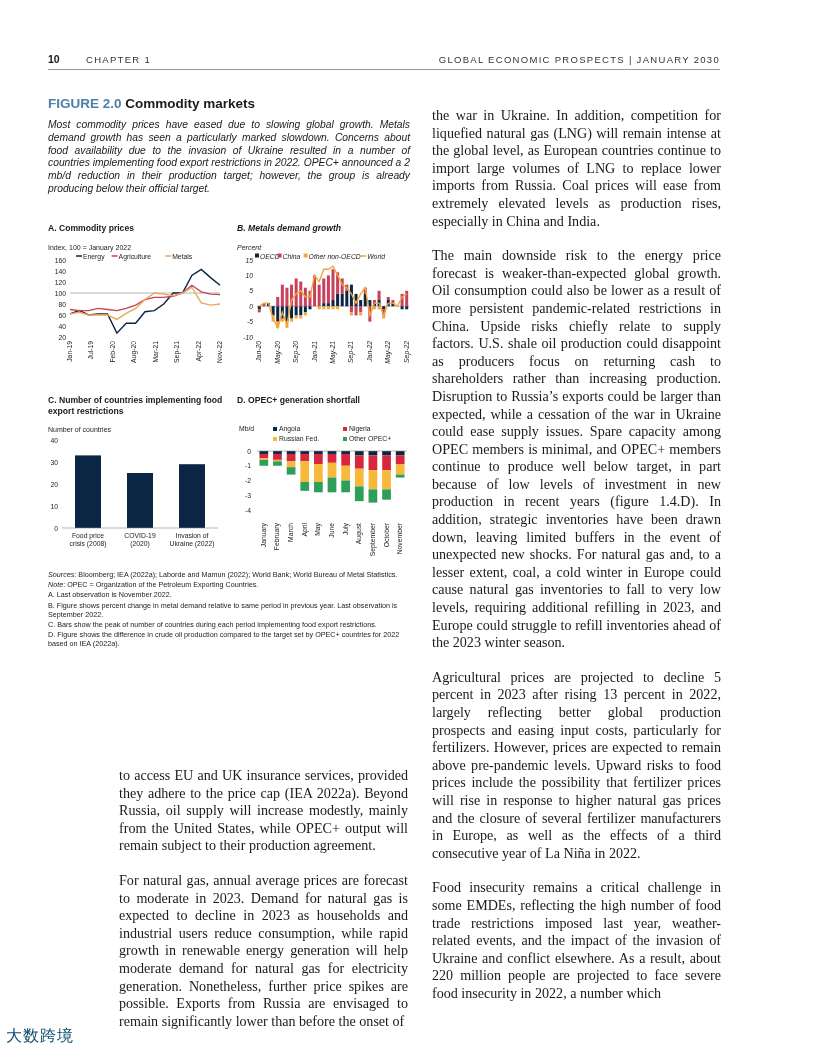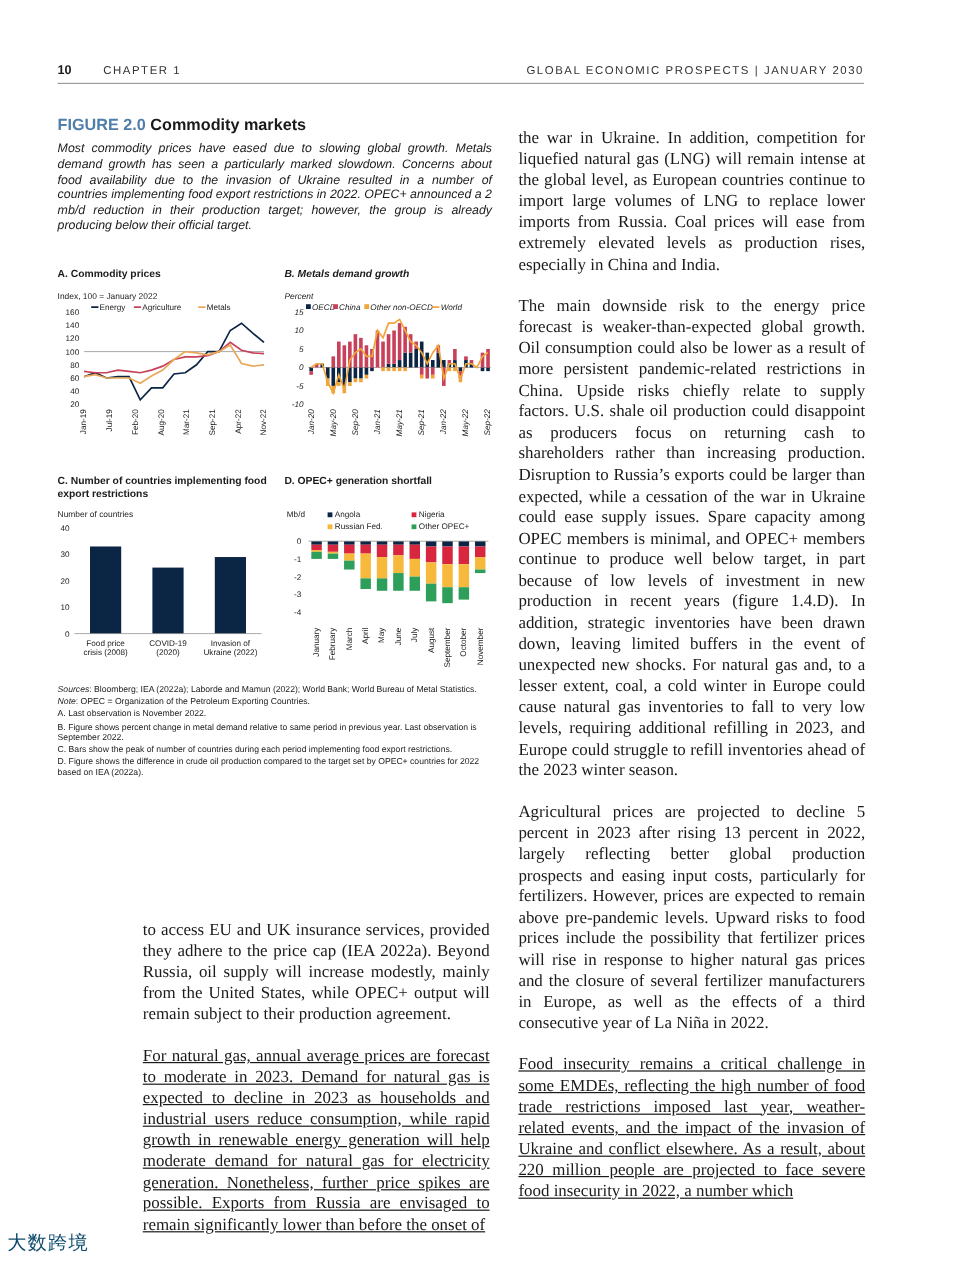"For natural gas, annual average" .col p:last-child { text-decoration: underline -> none }
